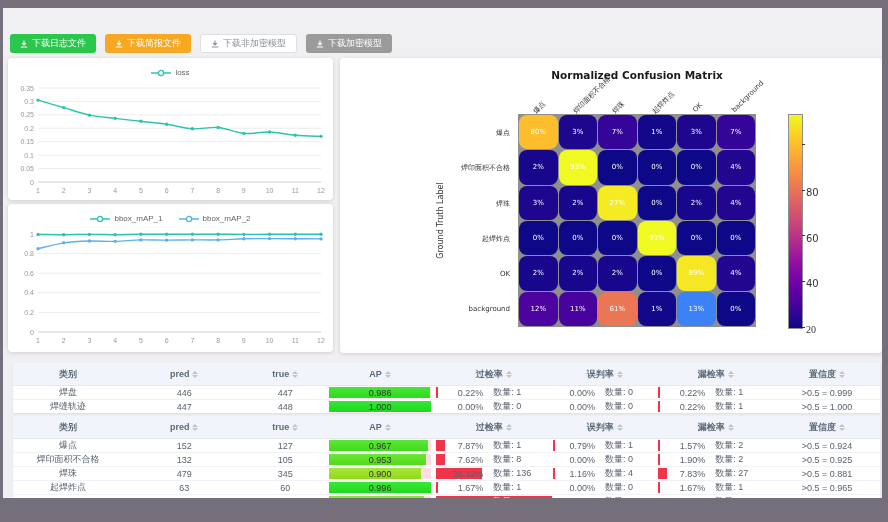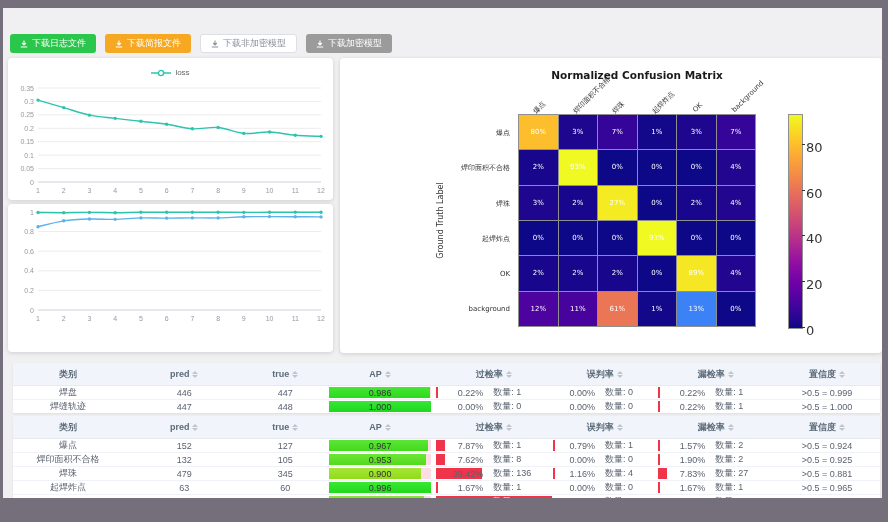"80%" .mx-cell { border-radius: none -> 8px }
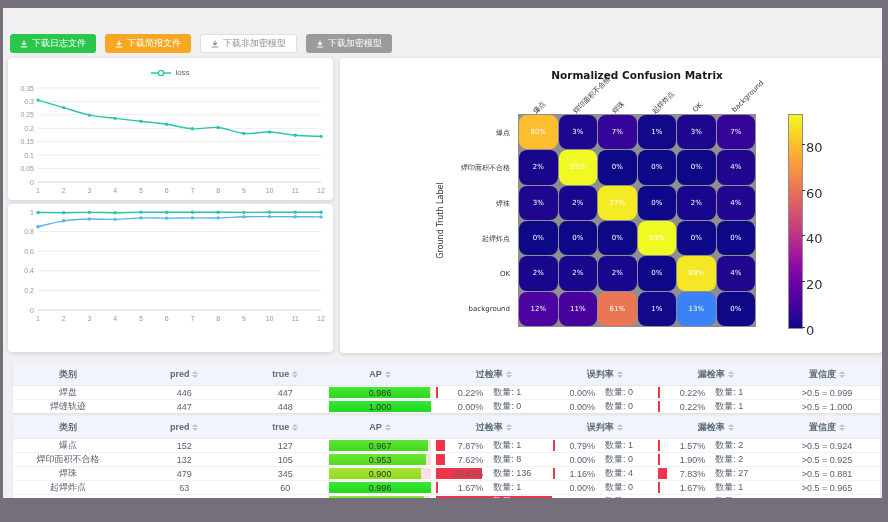"80" .mx-cbtick { font-size: 13px -> 10px; margin-top: none -> 47px }
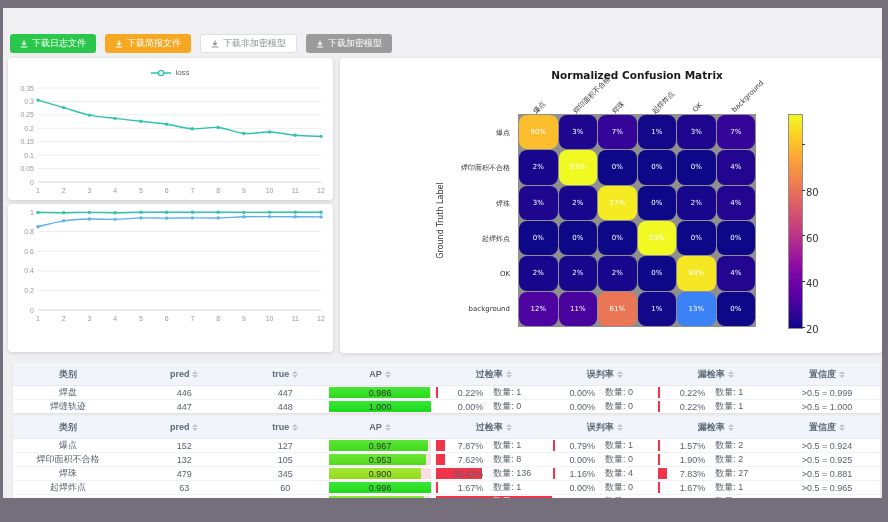"bbox_mAP_1" div.legend { html: none -> <div> <span> <svg> <line></line> <circle></circle> </svg> <span>bbox_mAP_1</span> </span> <span> <svg> <line></line> <circle></circle> </svg> <span>bbox_mAP_2</span> </span> </div> }
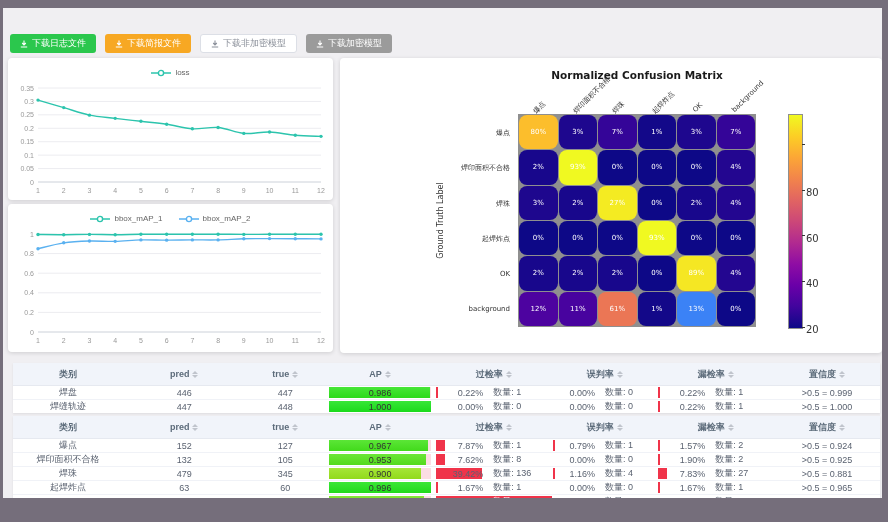"20" div.mx-cbtick { font-family: none -> Liberation Serif, serif }
